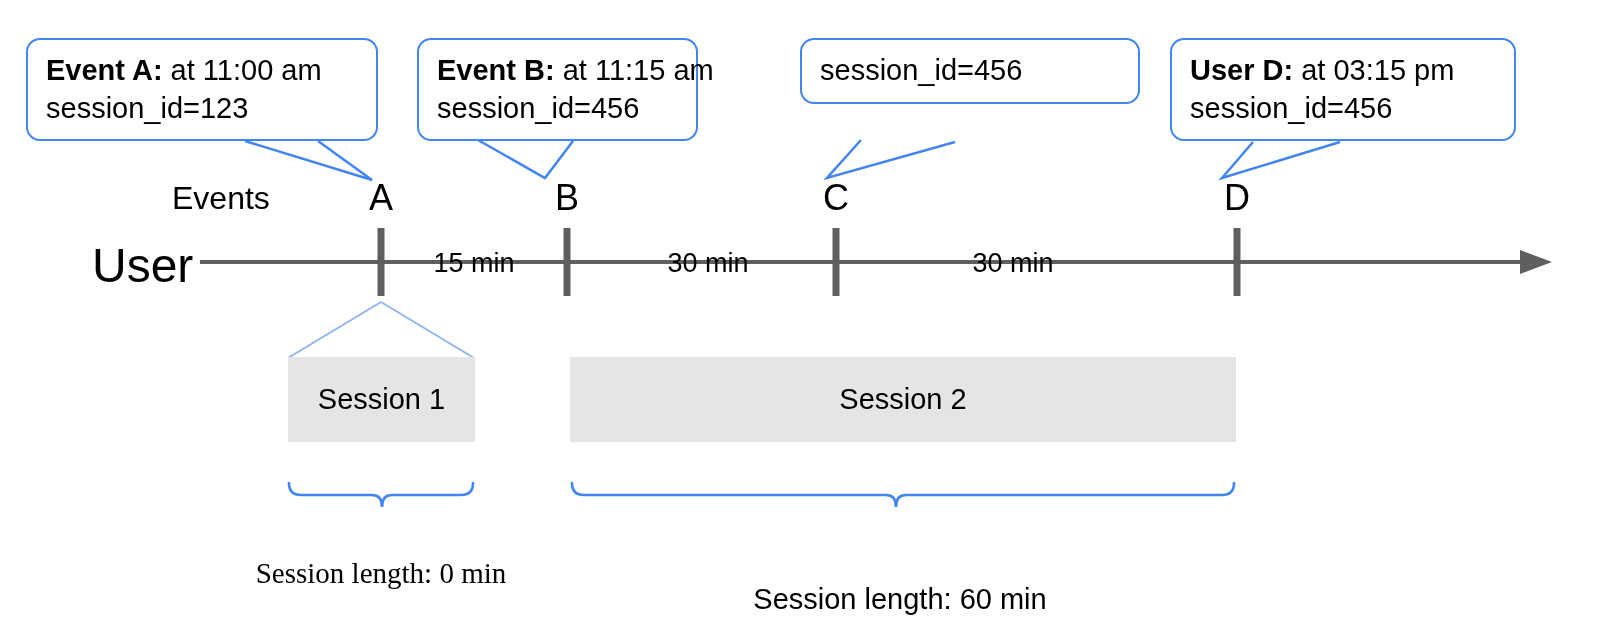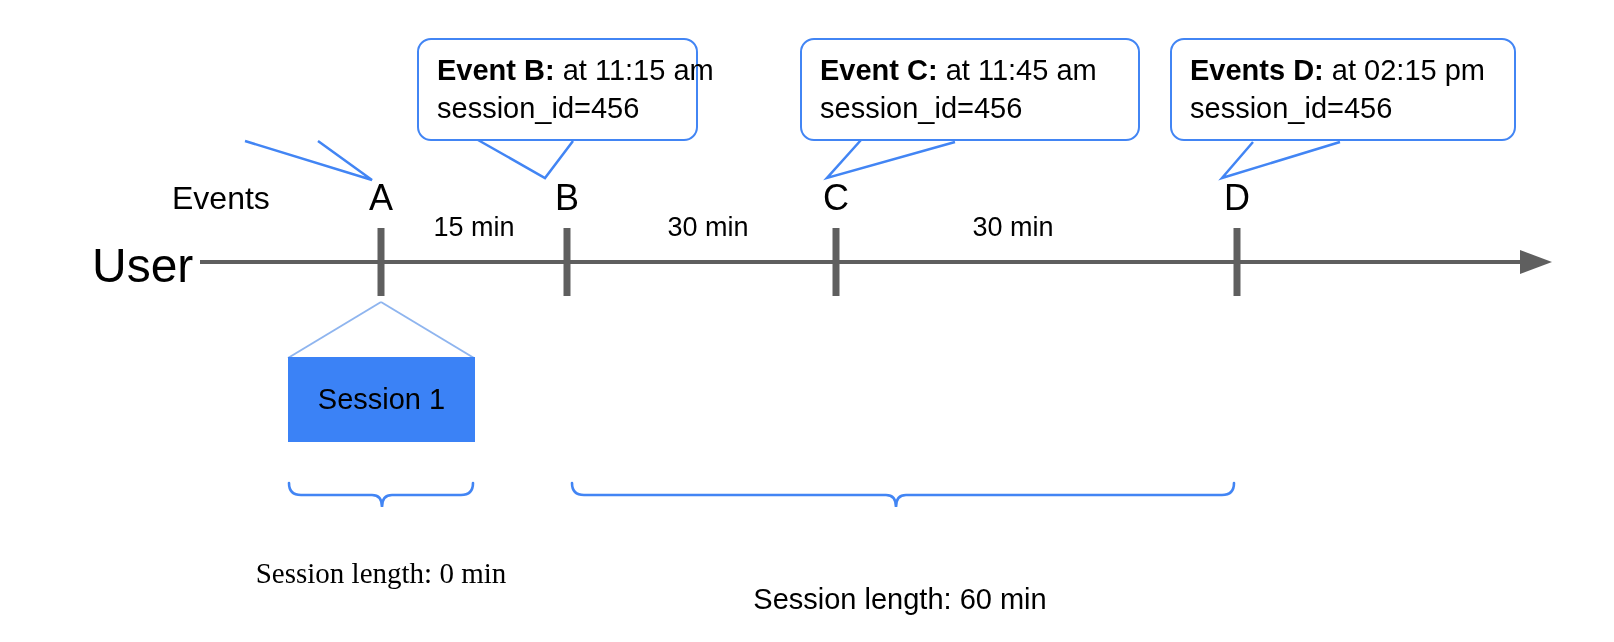"Event A: at 11:00 am" div.callout { html: none -> <div> <span><b>Event A:</b><span> at 11:00 am</span></span> <span>session_id=123</span> </div> }
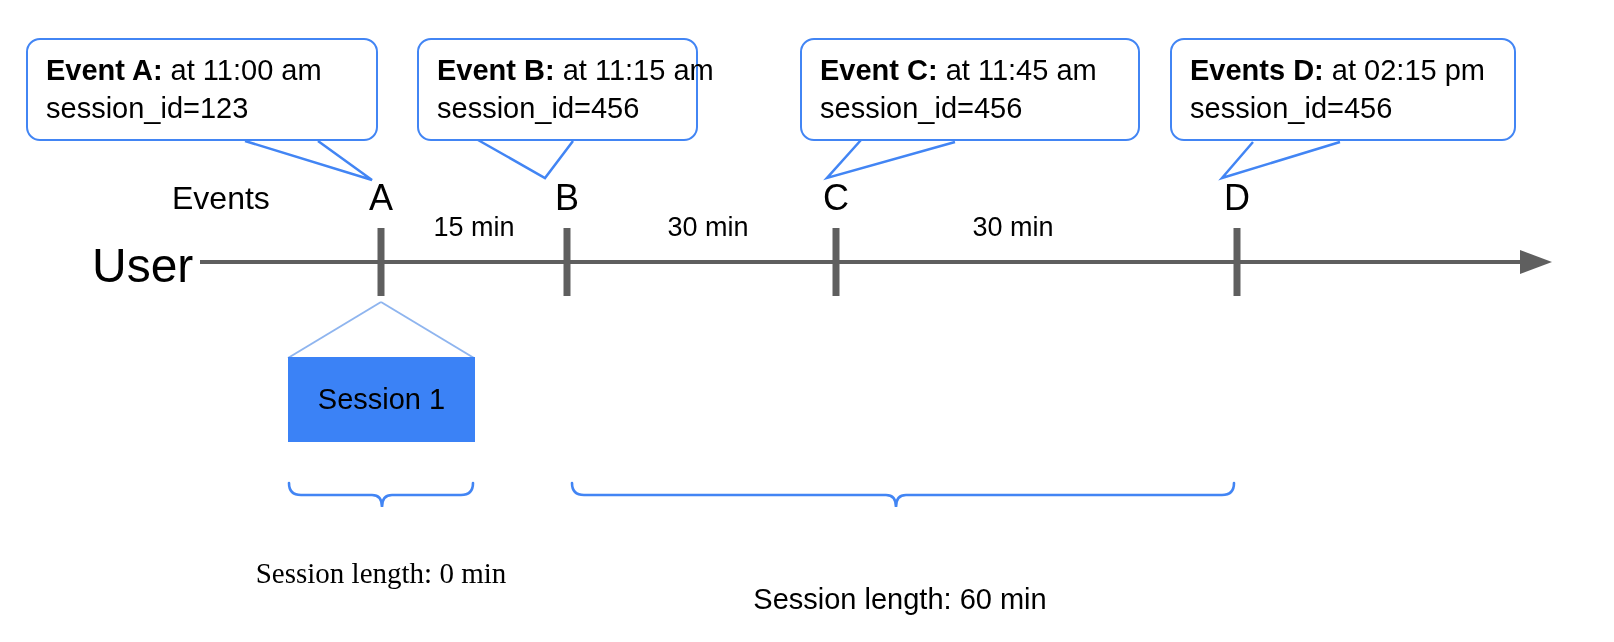"Event C: at 11:45 am" span { html: <span><b>Event C:</b><span> at 11:45 am</span></span> -> none }
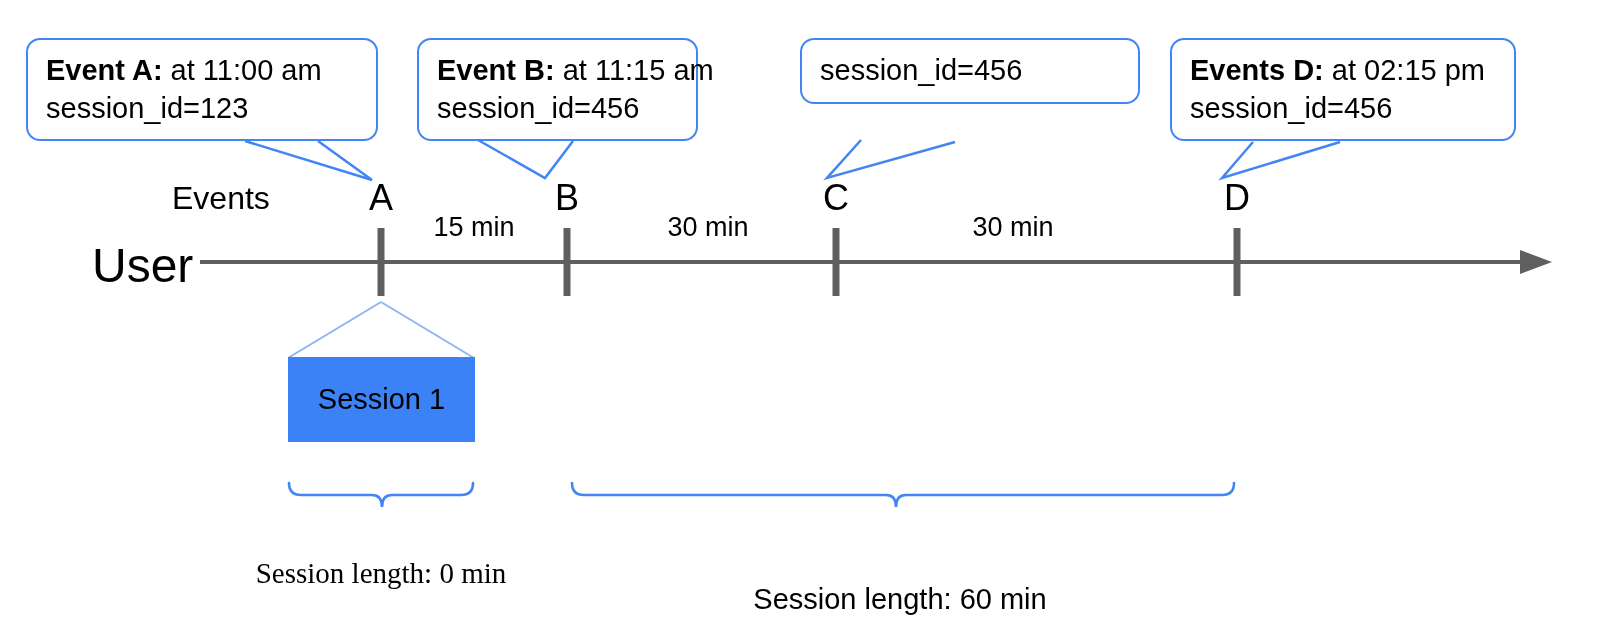"Events D:" b { text: Events -> User }
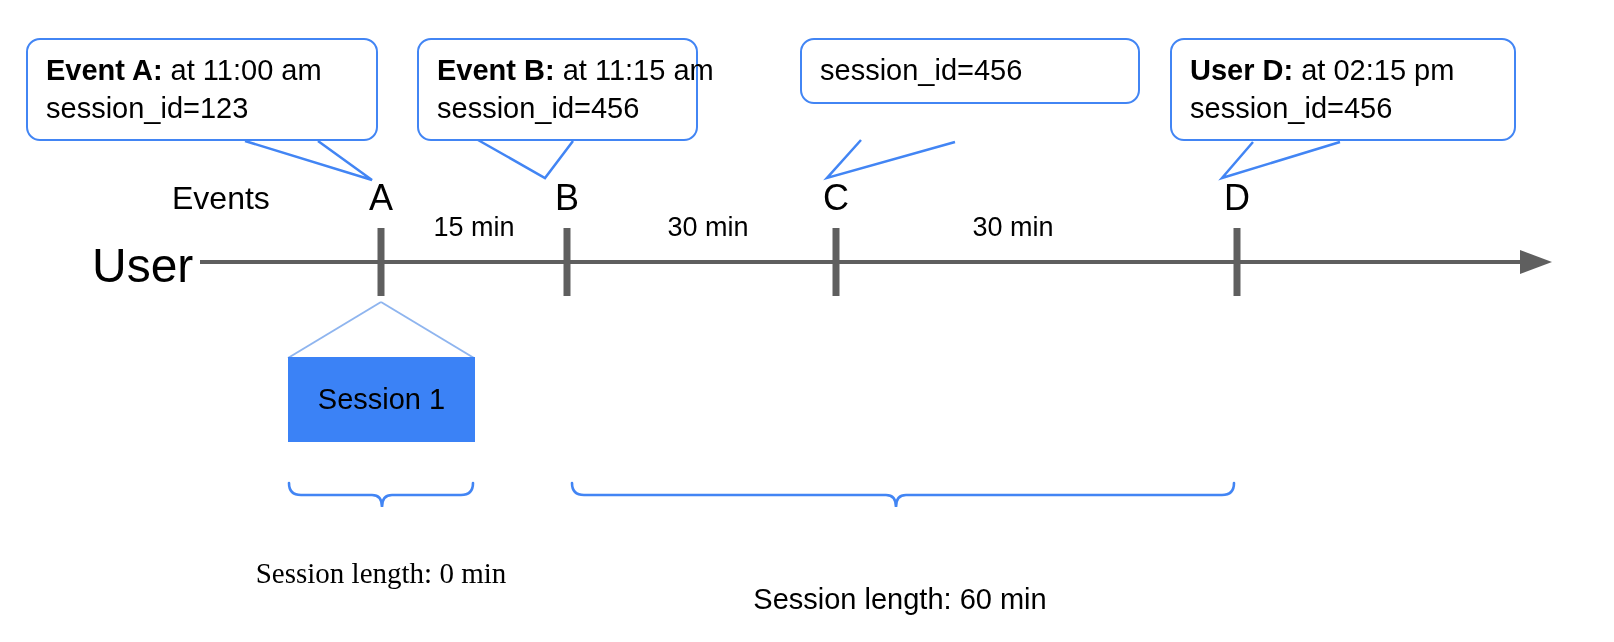"at 02:15 pm" span { text: 02:15 -> 03:15 }
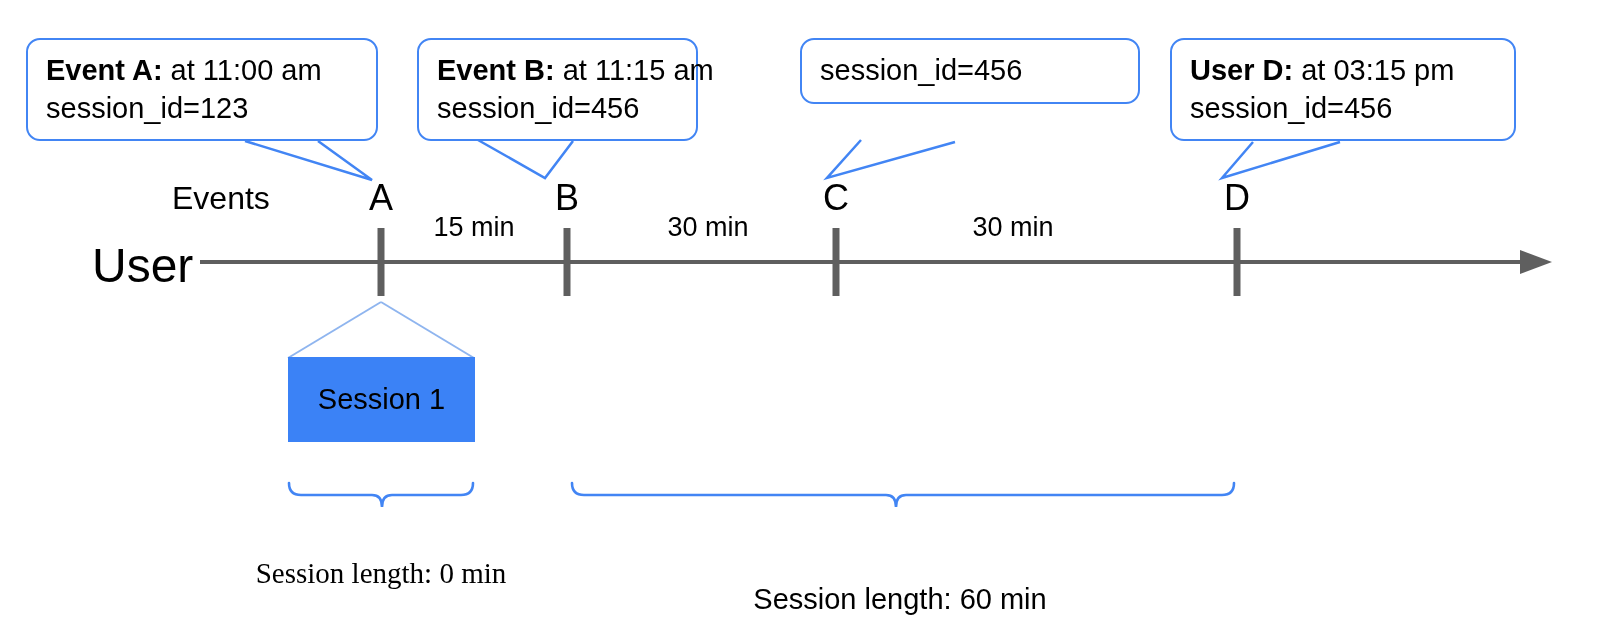"15 min" .gap-label { margin-top: none -> 36px }
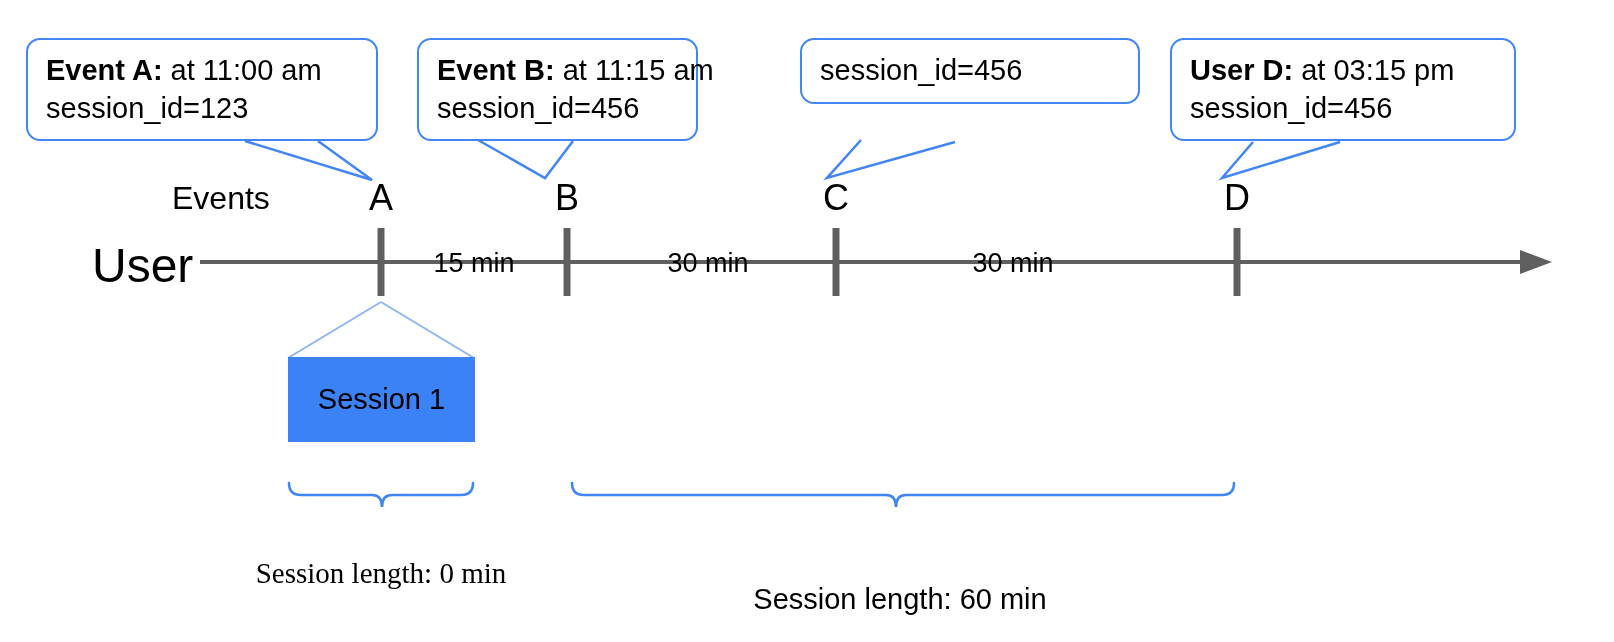"Session 1" .session-bar { background: #3b82f6 -> #e5e5e5 }
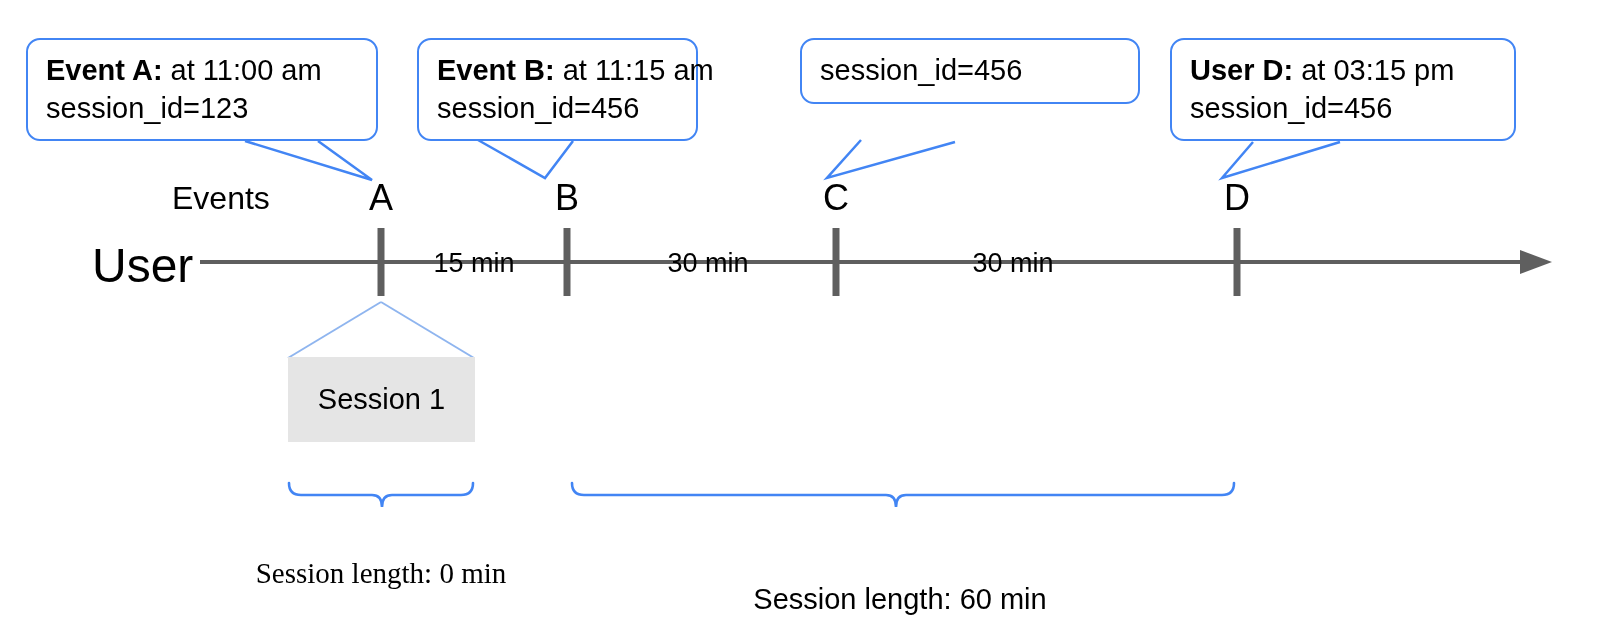"Session 2" div.session-bar { html: none -> <div> <span>Session 2</span> </div> }
